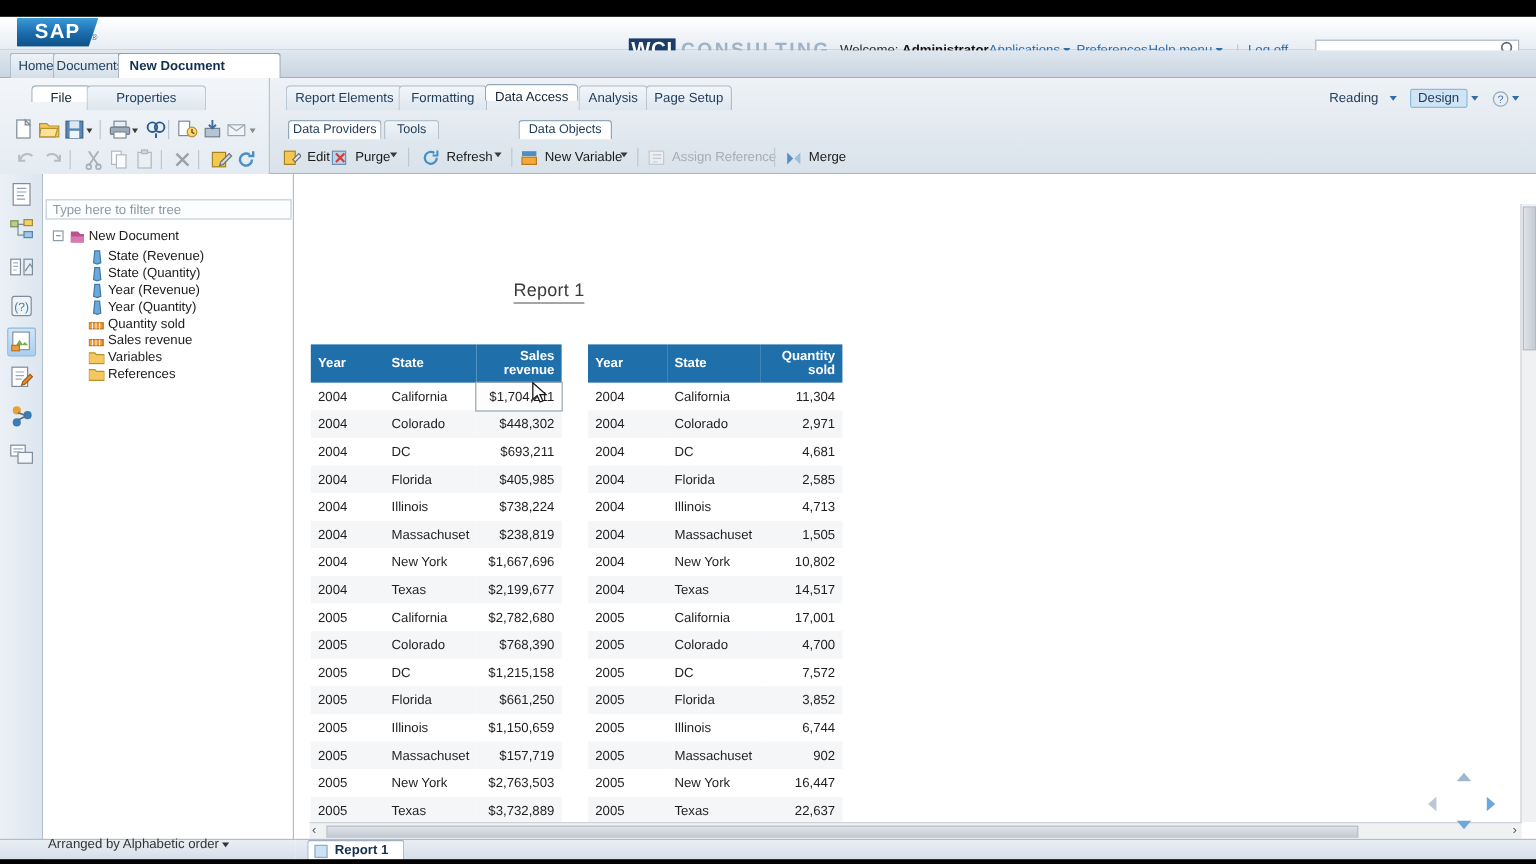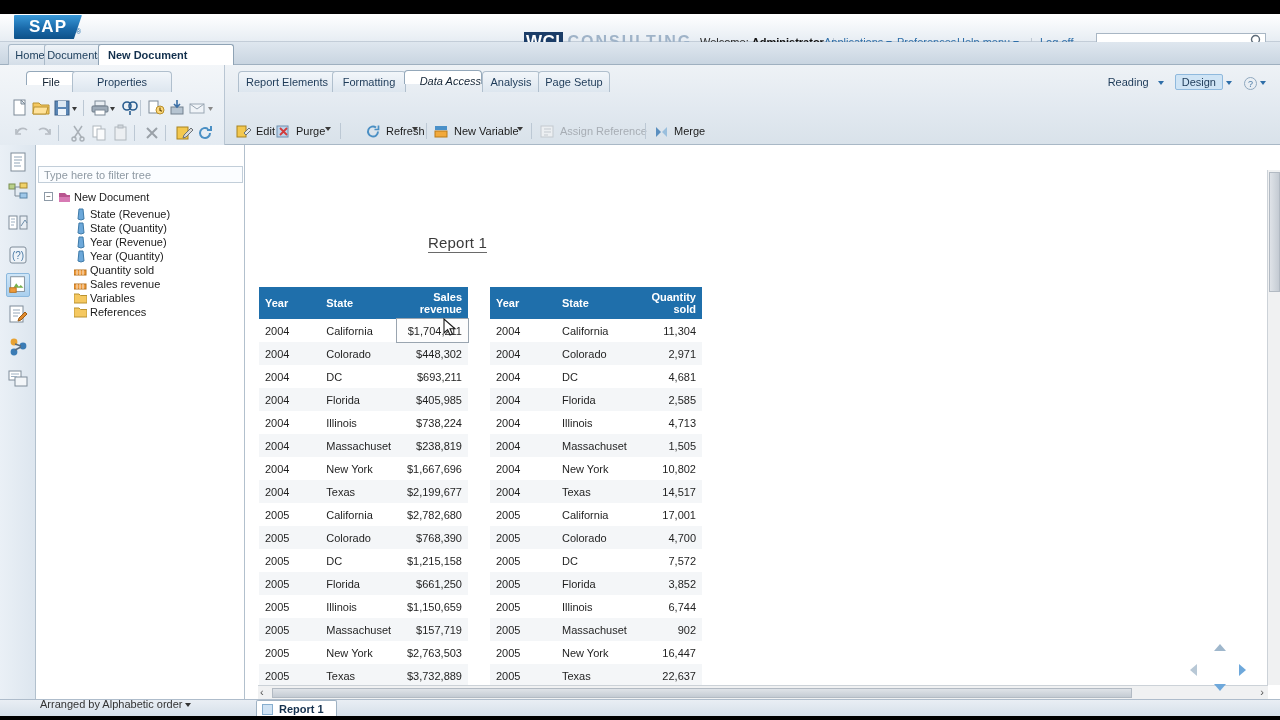"Data Access" div.rtab { font-style: italic -> none; text-align: right -> center }
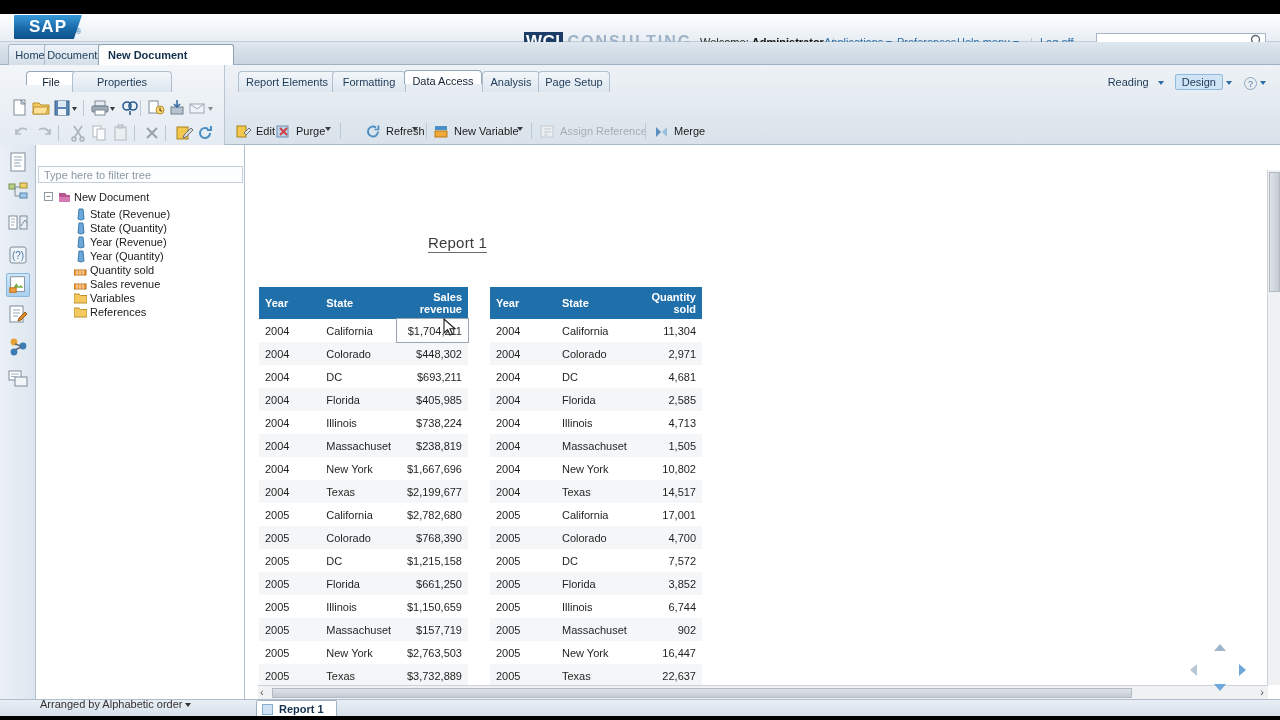"Data Providers" div.subtabs { html: none -> <div> <div>Data Providers</div> <div>Tools</div> <div>Data Objects</div> </div> }
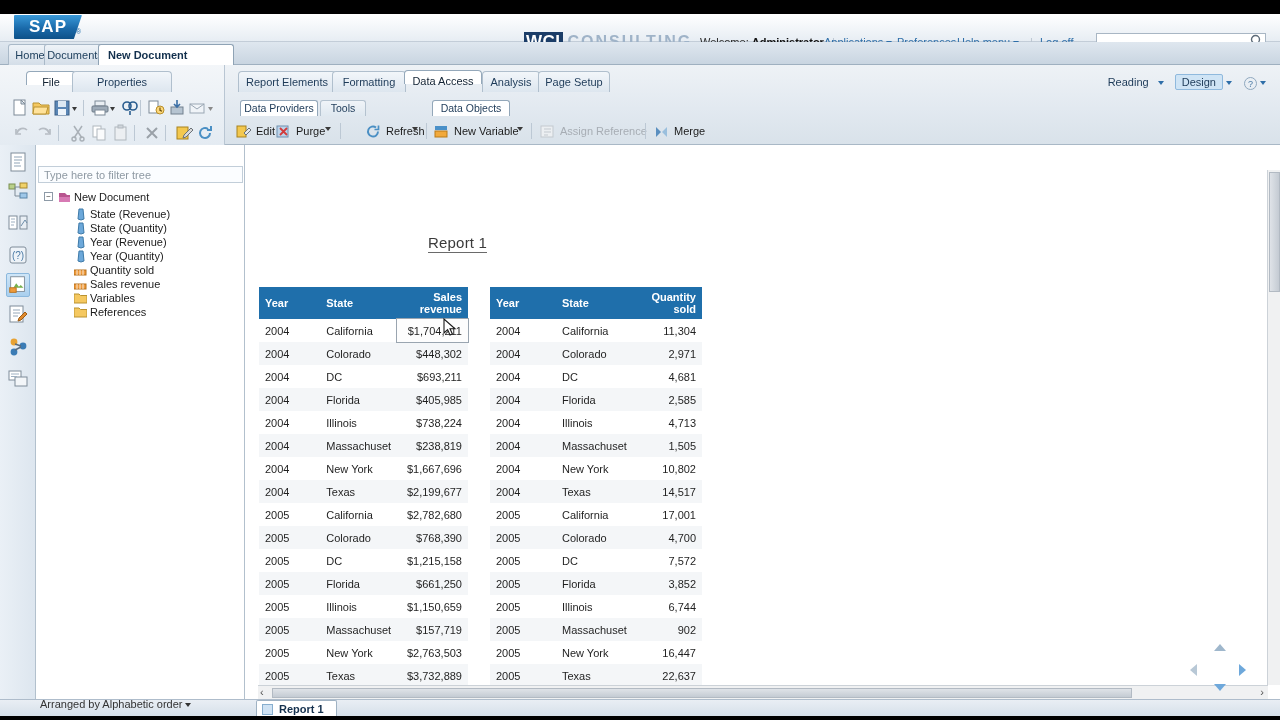"Refresh" div.dbtn { left: 138px -> 124px }
